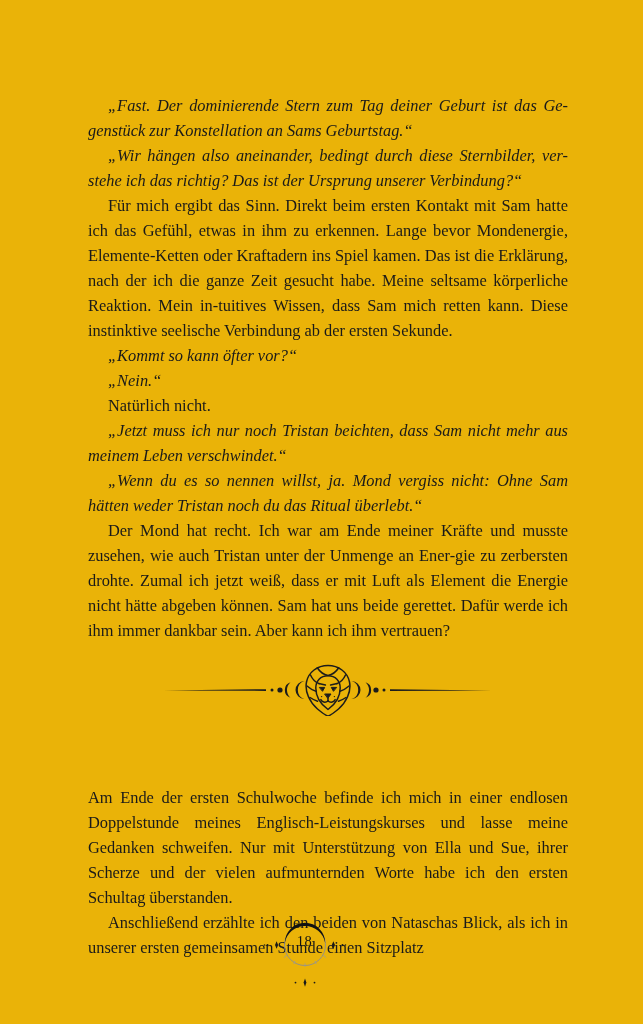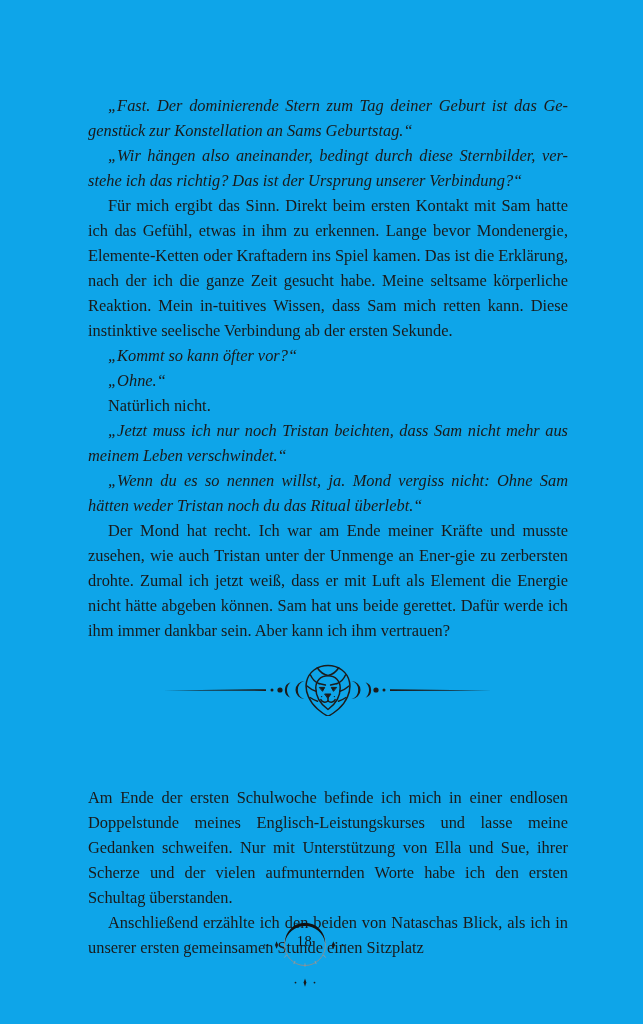"„Fast. Der dominierende Stern zum" .page { background: #0ea5e9 -> #eab308 }
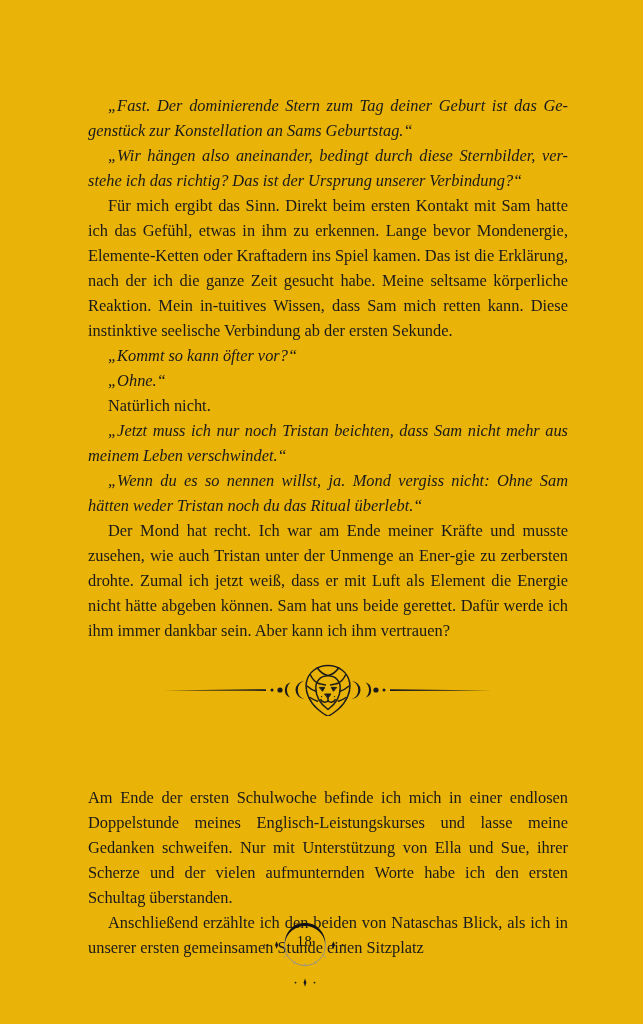"„Ohne.“" p.para { text: Ohne -> Nein }
